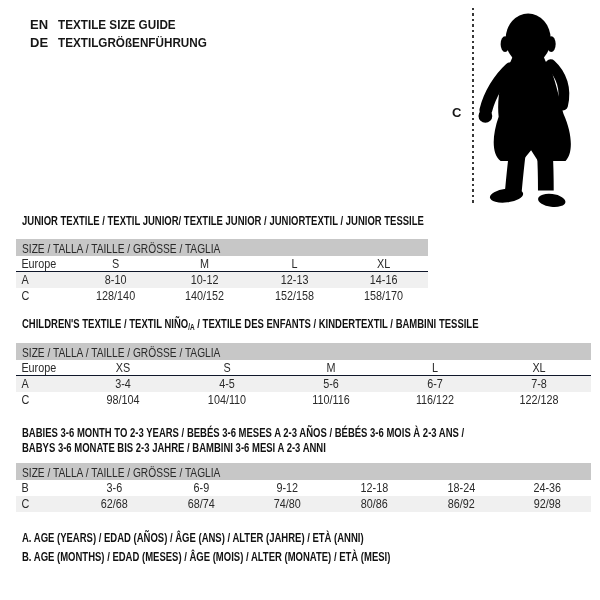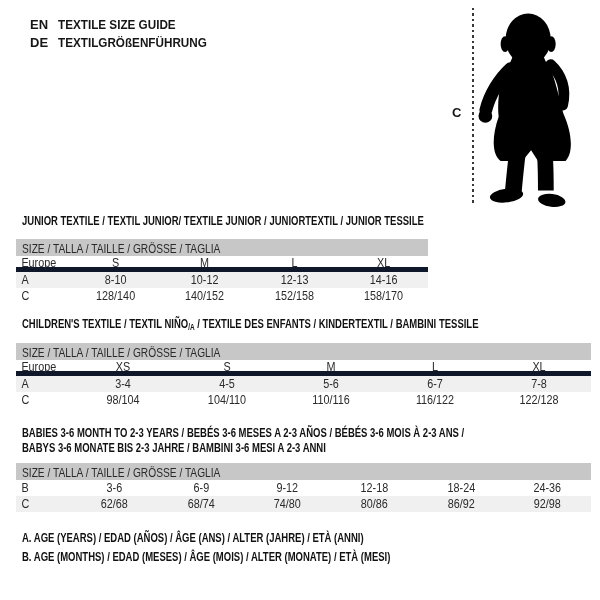"Europe" .trow.bordered { border-bottom: 5px solid #0f172a -> 1px solid #0f172a }
